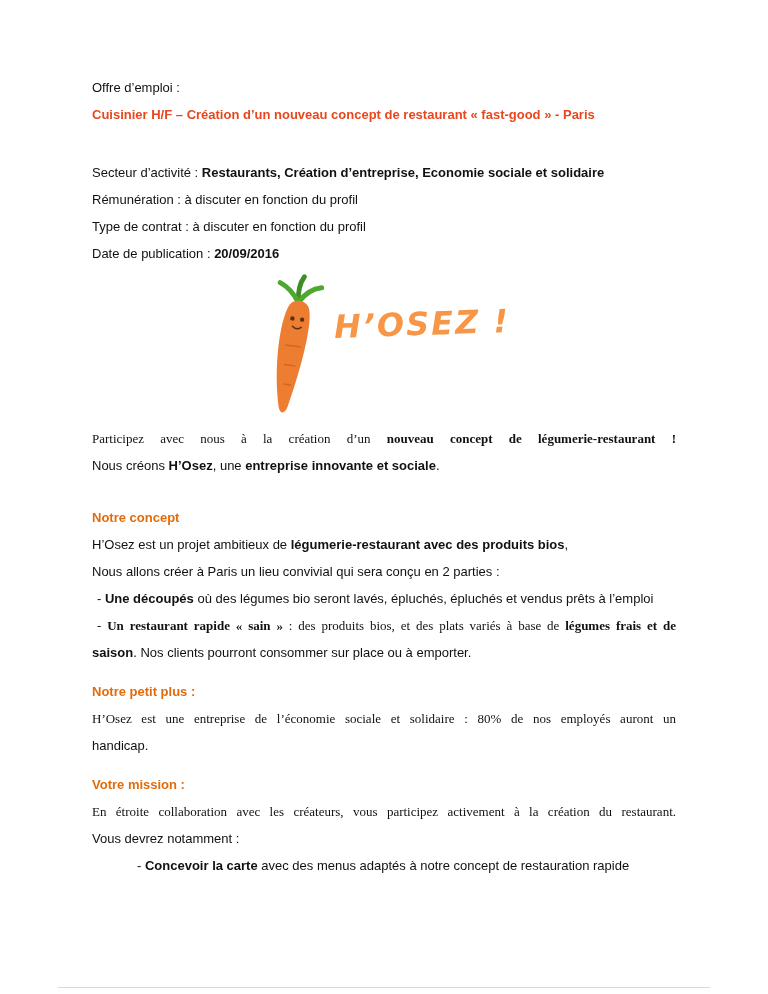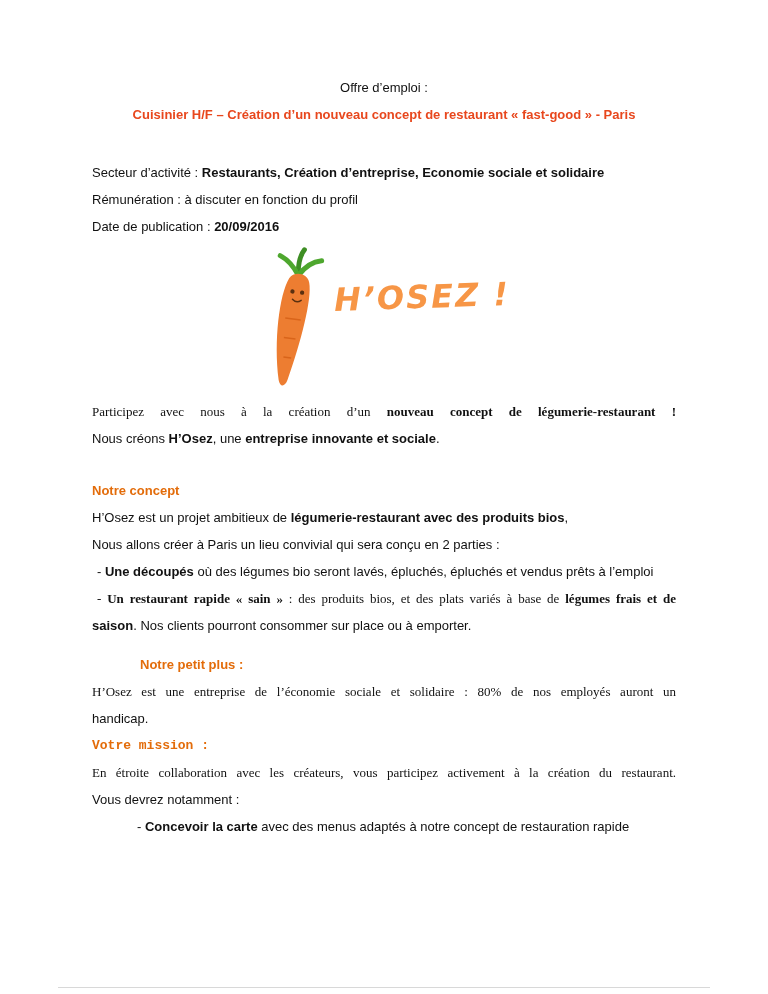"Offre d’emploi :" .center { text-align: center -> none }
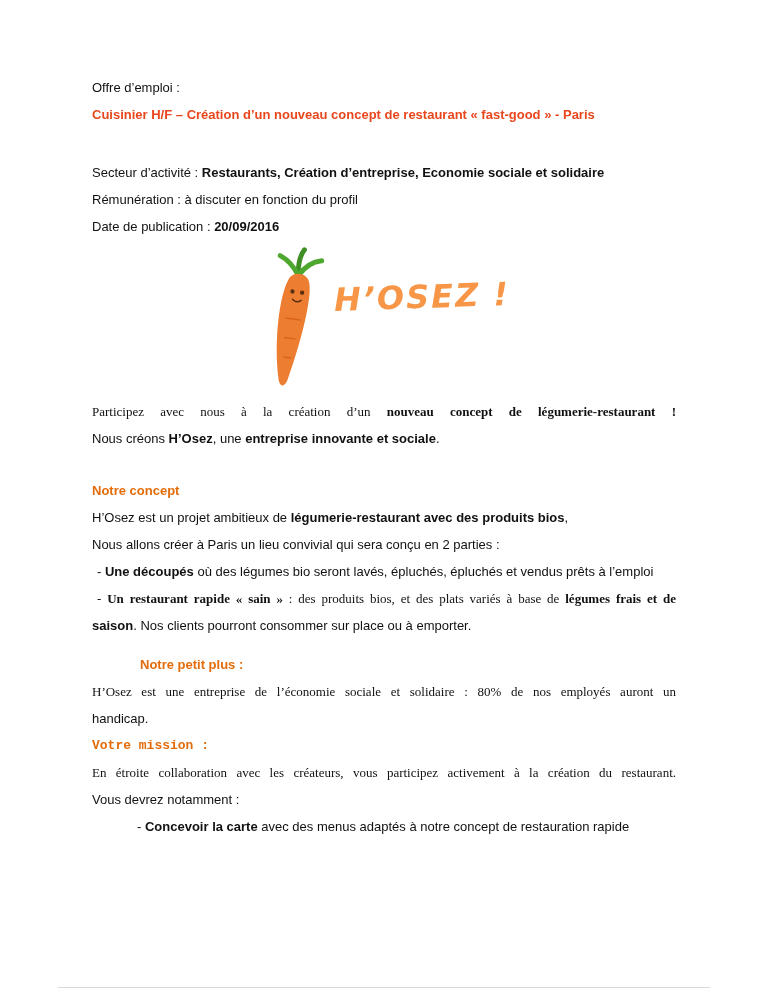"Type de contrat : à" p { html: none -> <p>Type de contrat : à discuter en fonction du profil</p> }
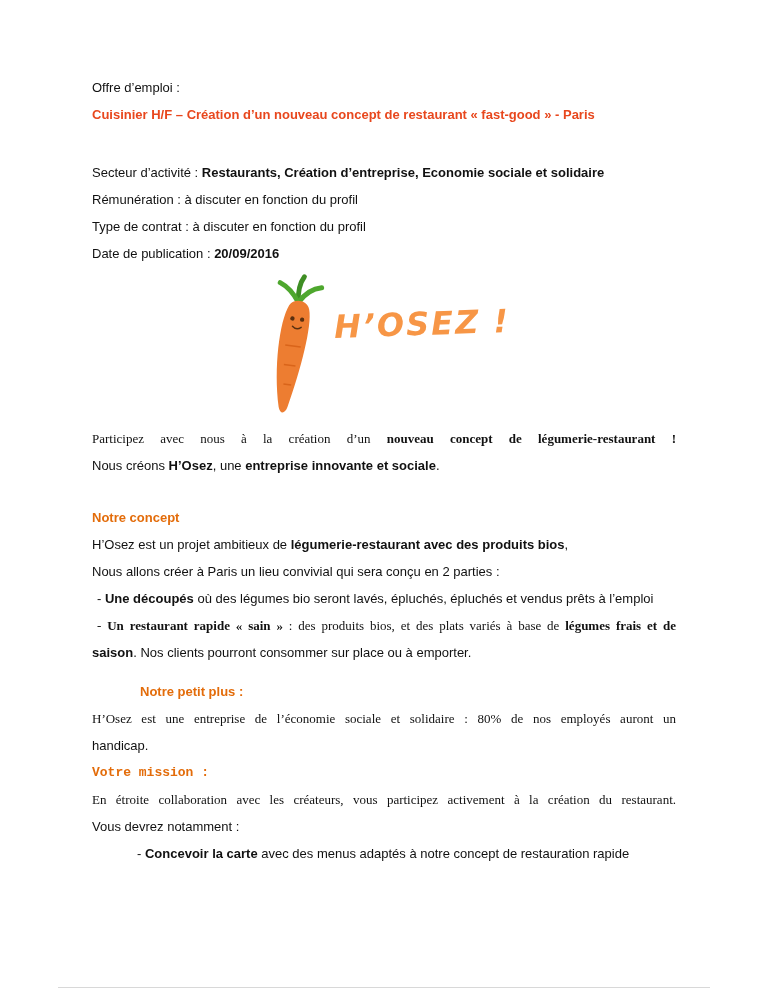"Notre petit plus :" .h-plus { margin-left: 48px -> none }
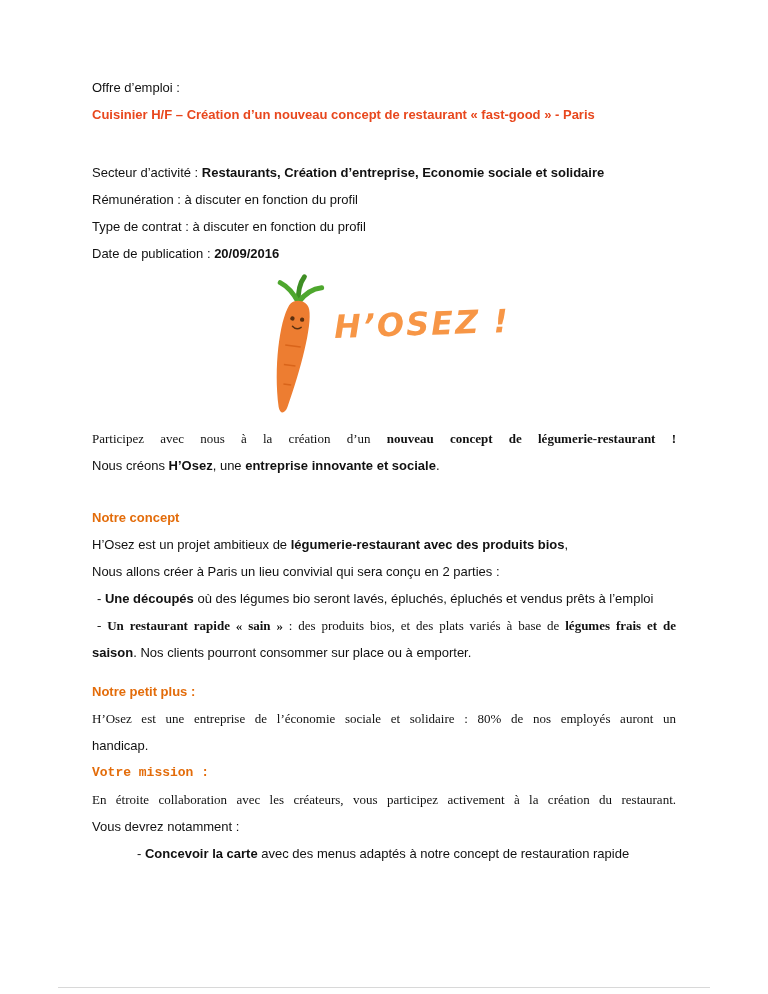"Votre mission :" .h-mission { font-family: Liberation Mono, monospace -> none; margin-top: none -> 12px }
